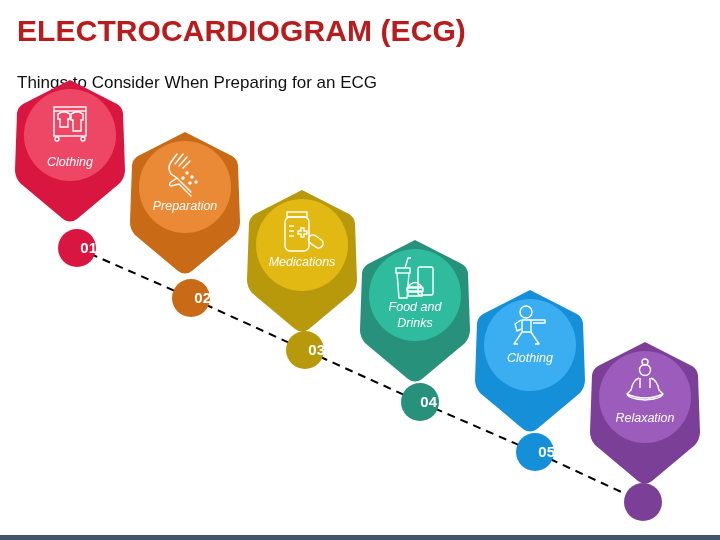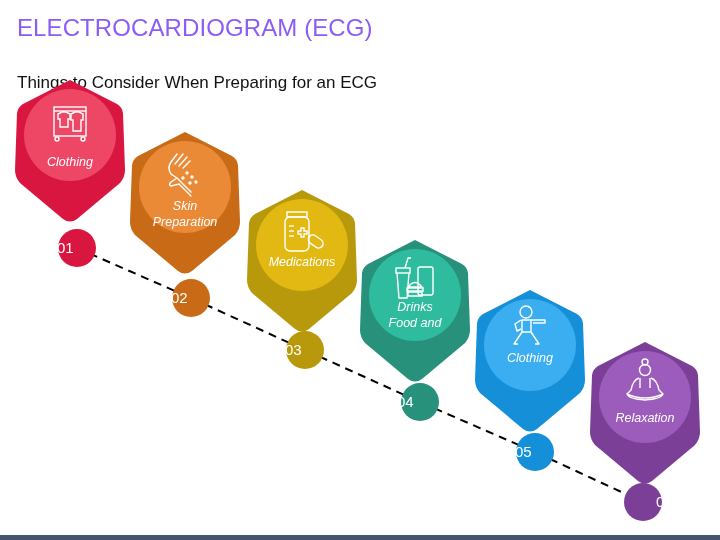"ELECTROCARDIOGRAM (ECG)" .title { color: #8b5cf6 -> #b91c1c; font-size: 24px -> 30px; font-weight: normal -> bold }
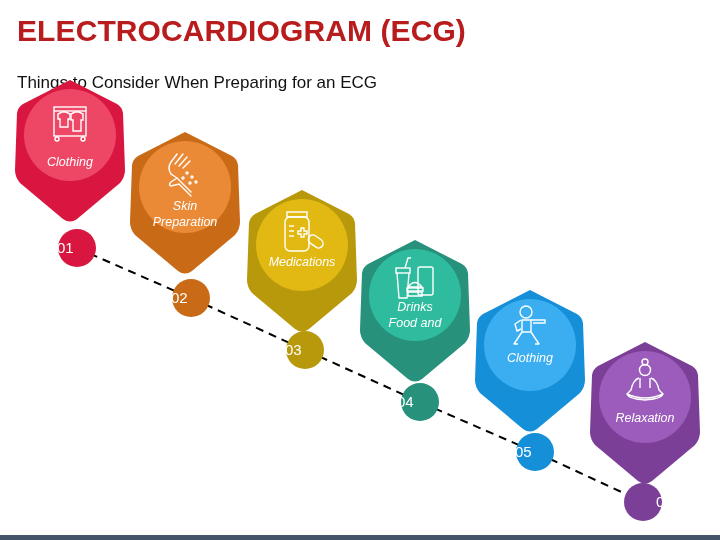"Skin" div { html: <div>Skin</div> -> none }
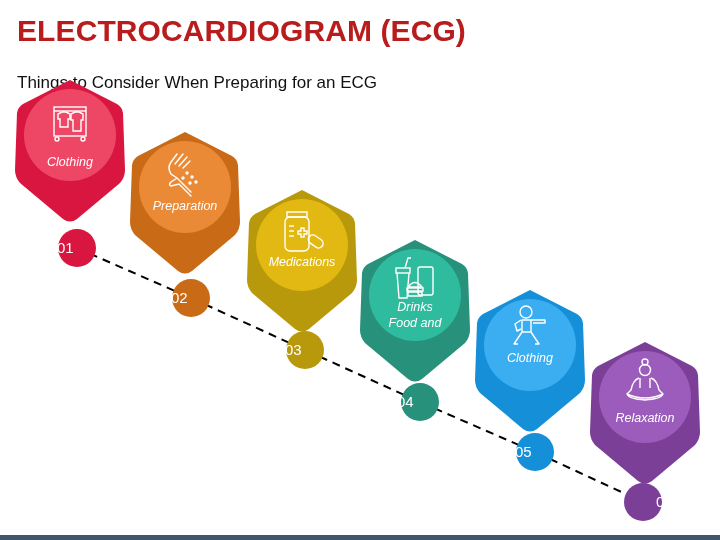"01" .badge-text { font-weight: normal -> bold; text-align: left -> right }
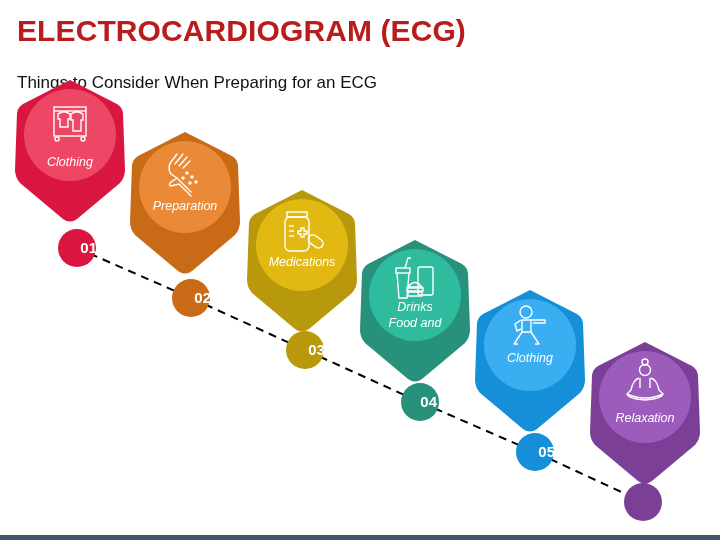"Drinks" div { order: before "Food and" -> after "Food and" }
